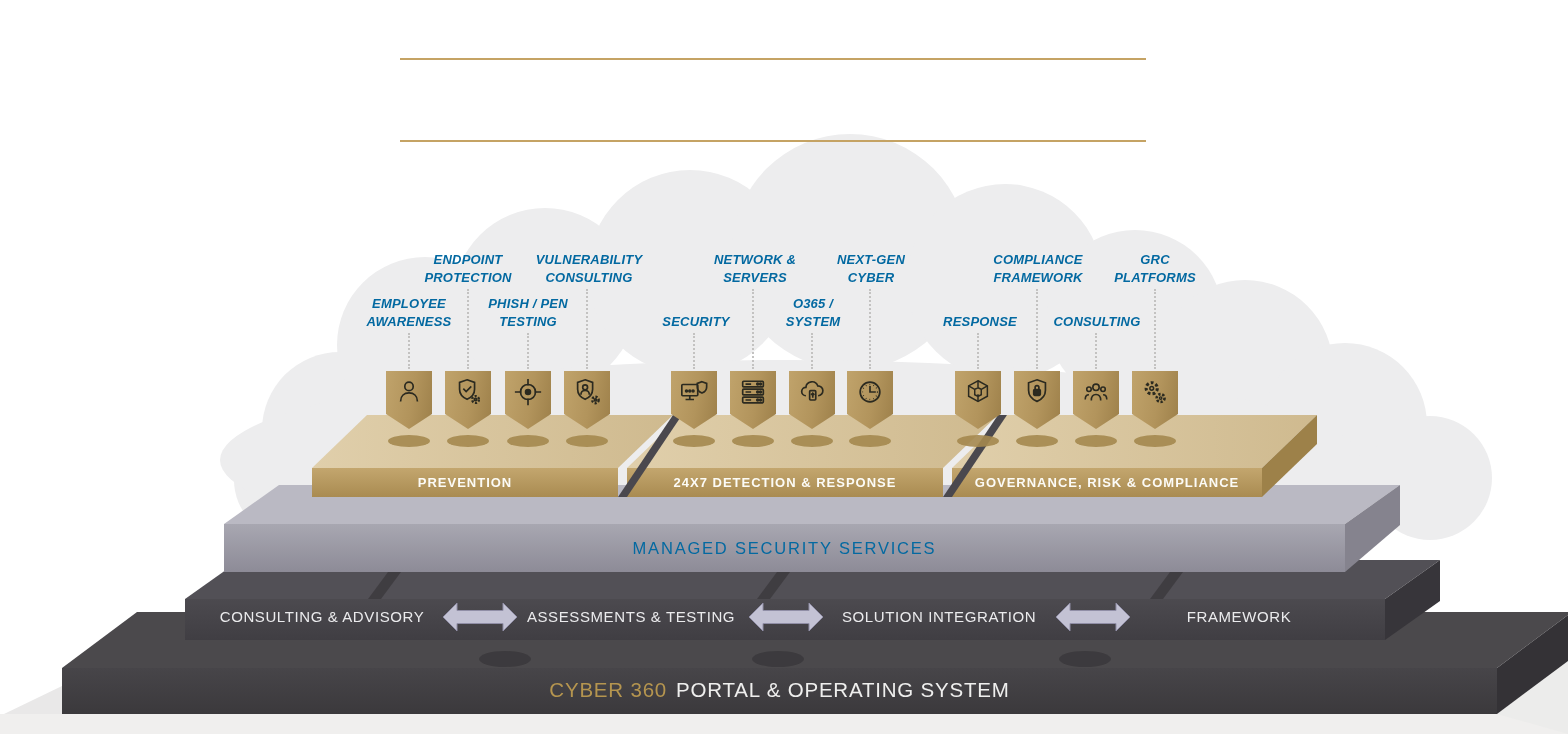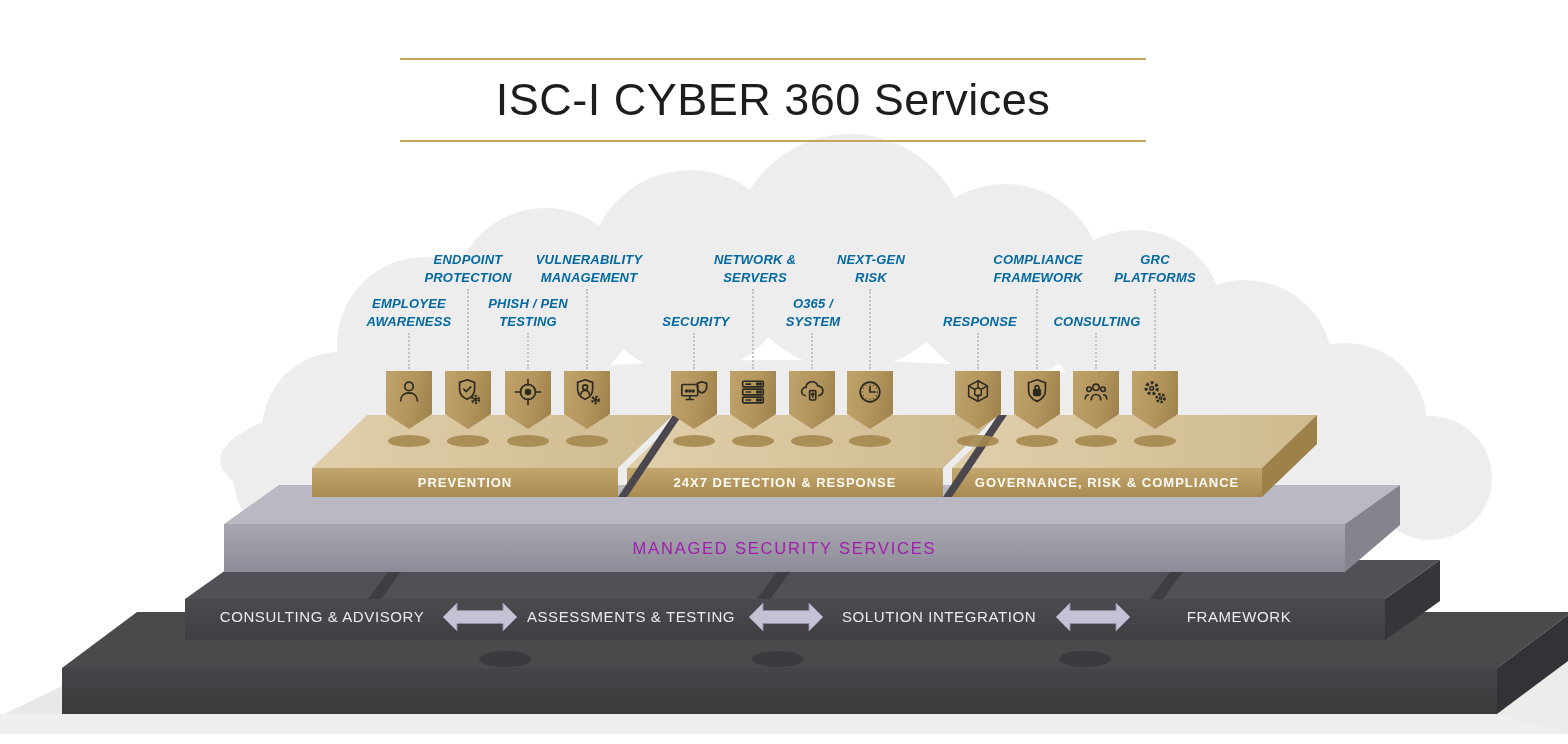"ISC-I CYBER 360 Services" h1 { html: <h1>ISC-I CYBER 360 Services</h1> -> none }
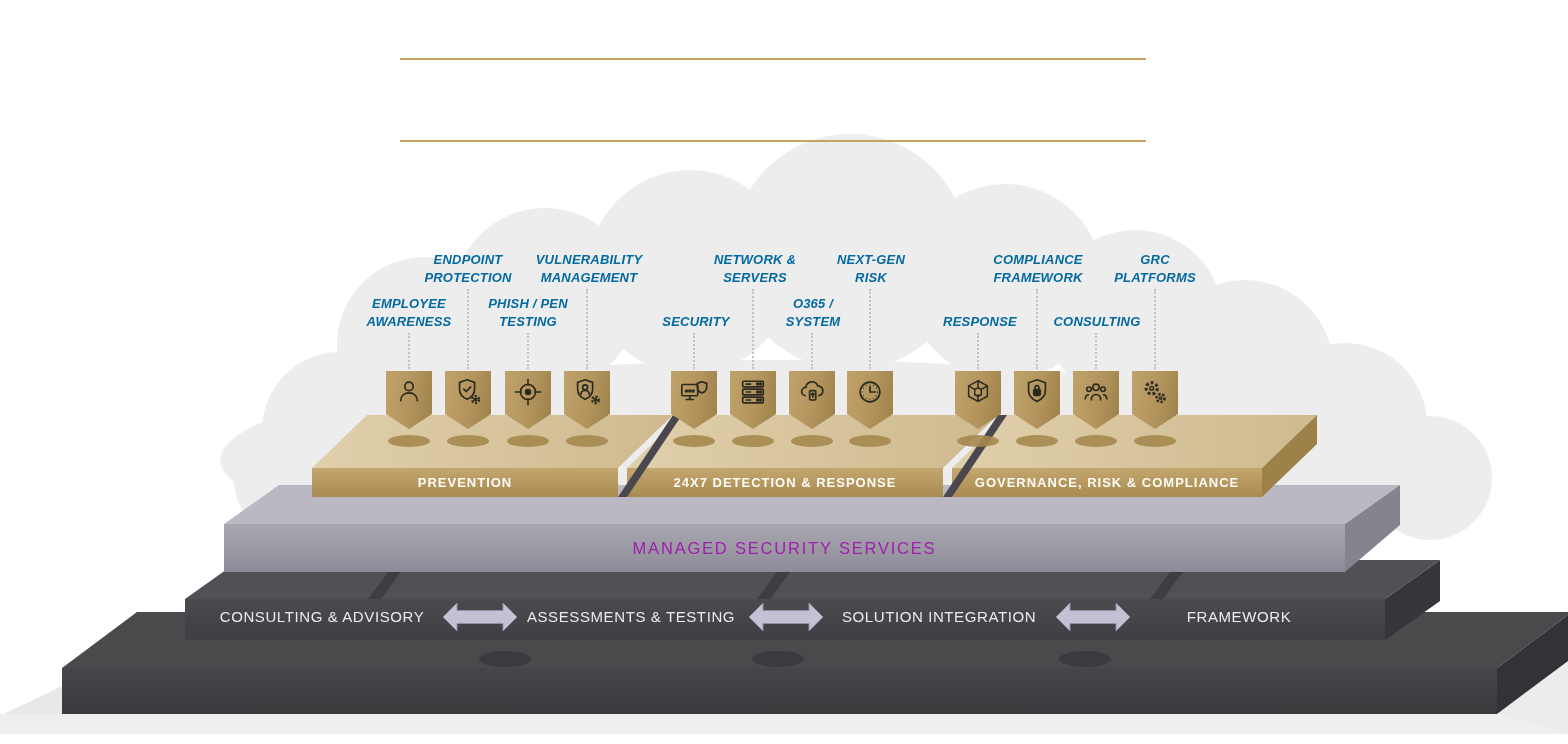"VULNERABILITY MANAGEMENT" div.lbl { text: MANAGEMENT -> CONSULTING }
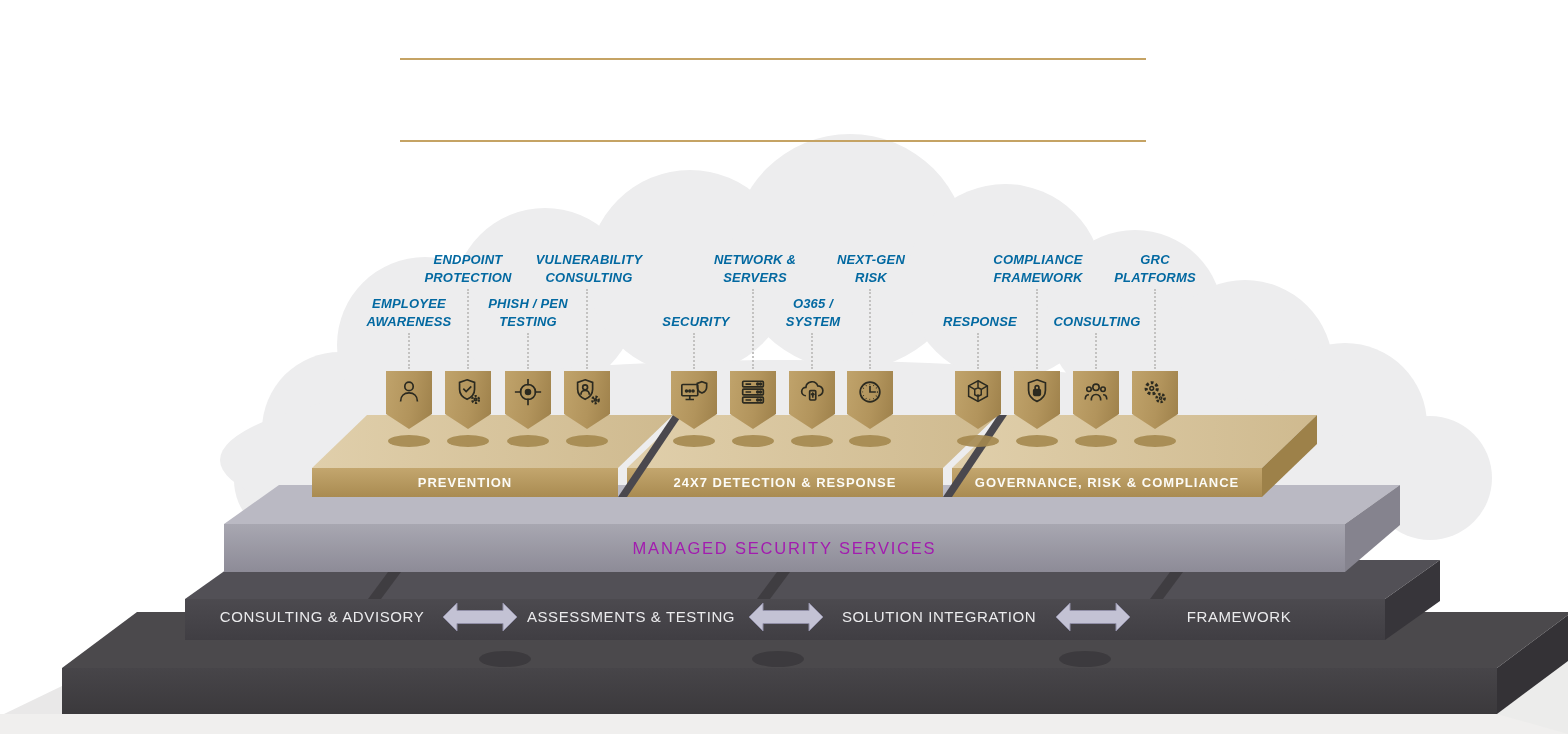"NEXT-GEN RISK" div.lbl { text: RISK -> CYBER }
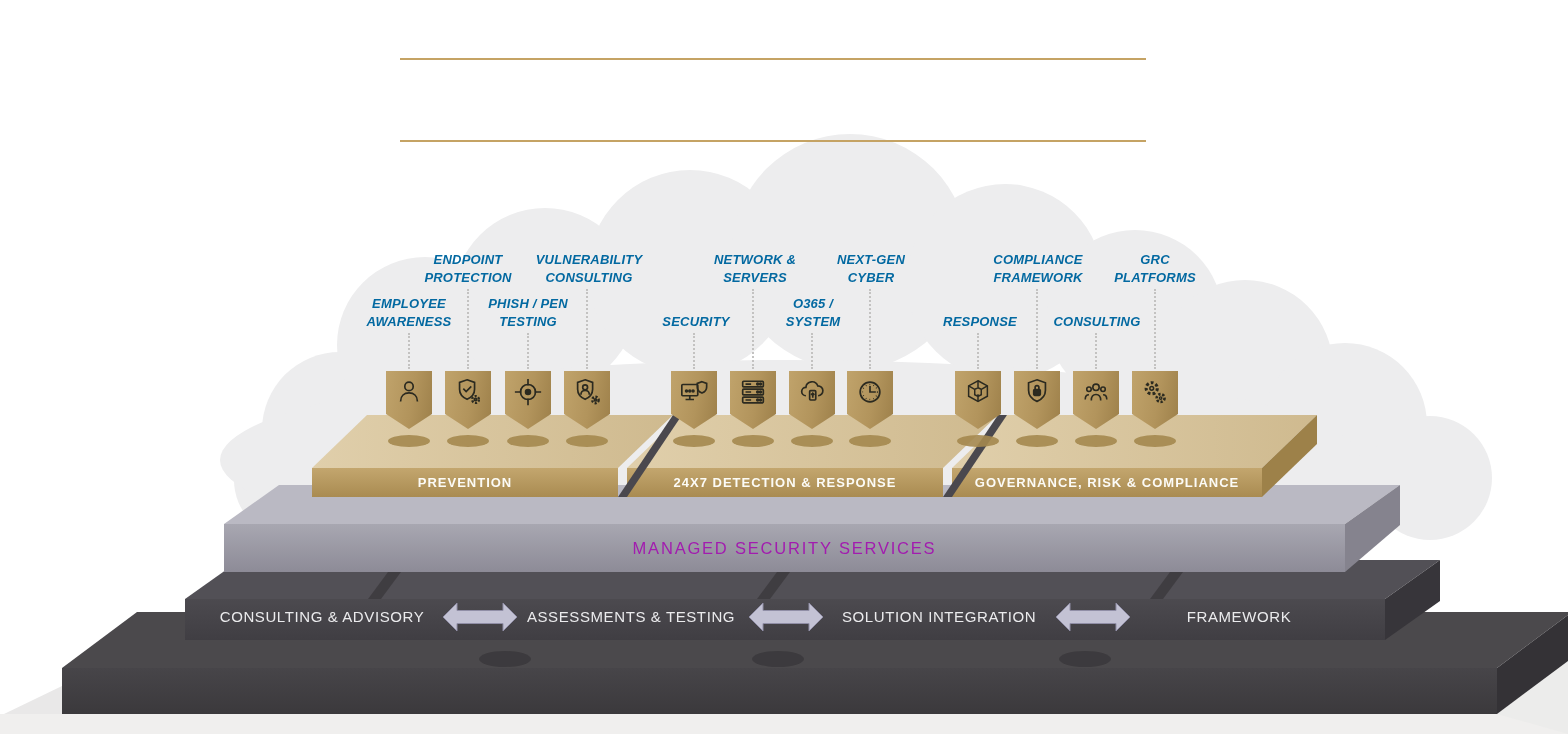"MANAGED SECURITY SERVICES" #managed-label { color: #a21caf -> #0369a1 }
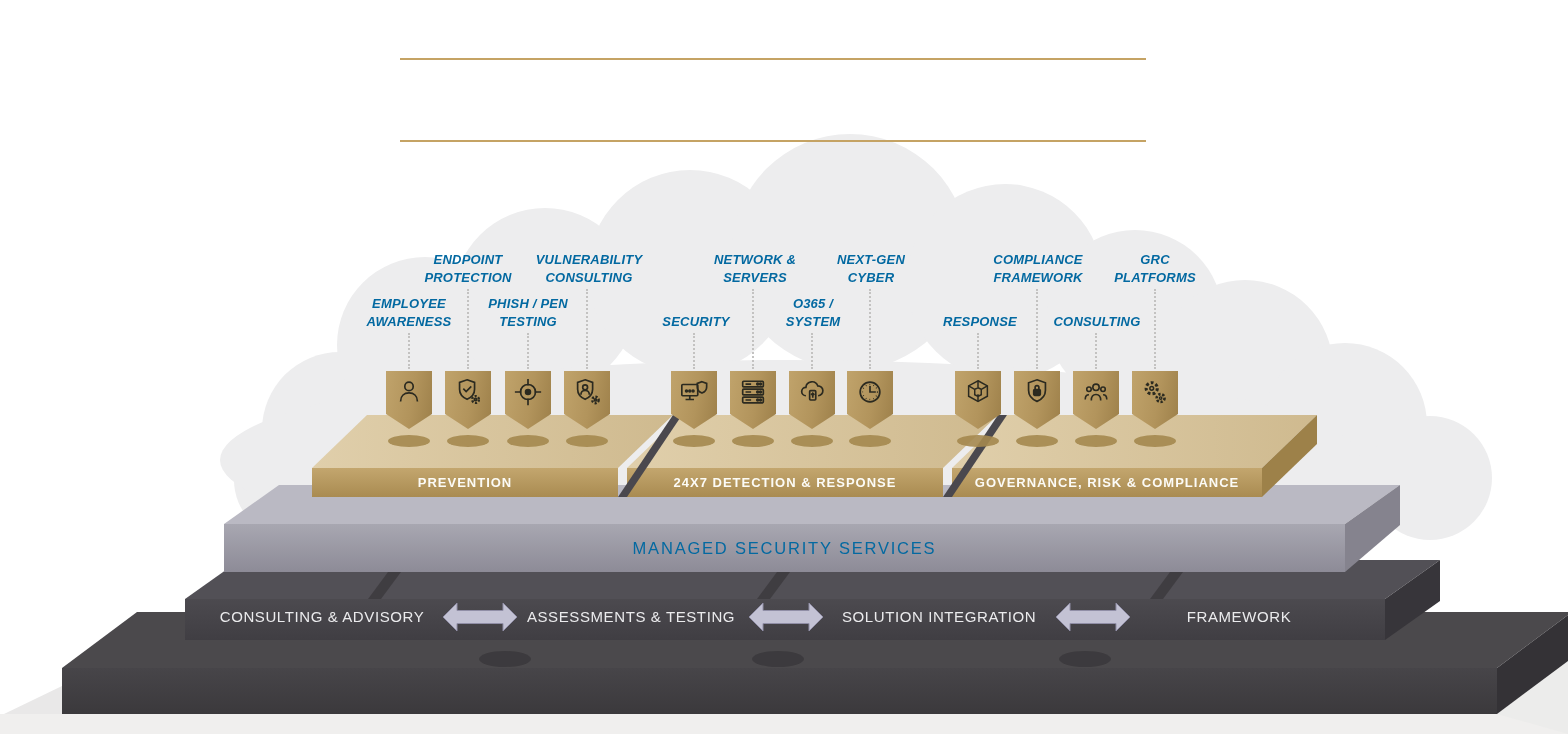"CYBER 360 PORTAL & OPERATING" div { html: none -> <div><span>CYBER 360</span><span>PORTAL &amp; OPERATING SYSTEM</span></div> }
